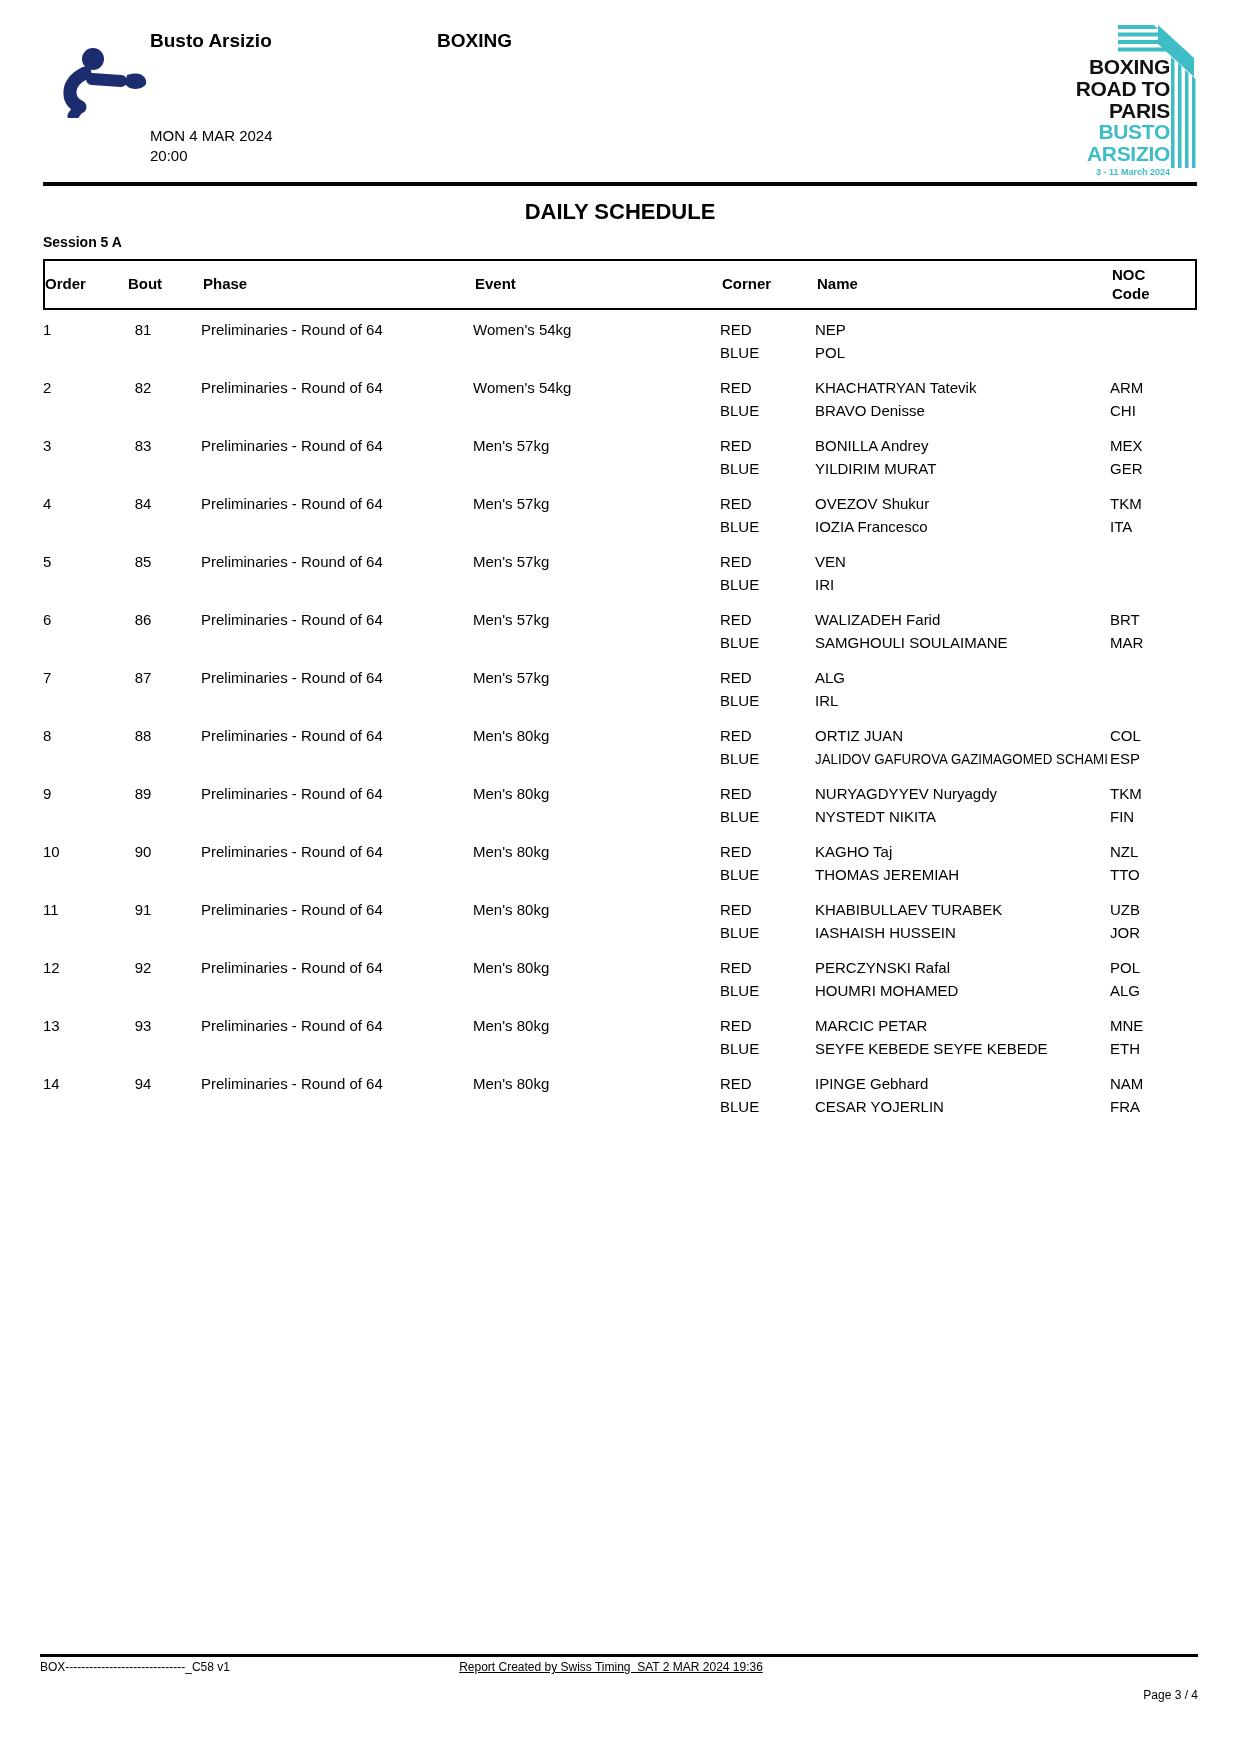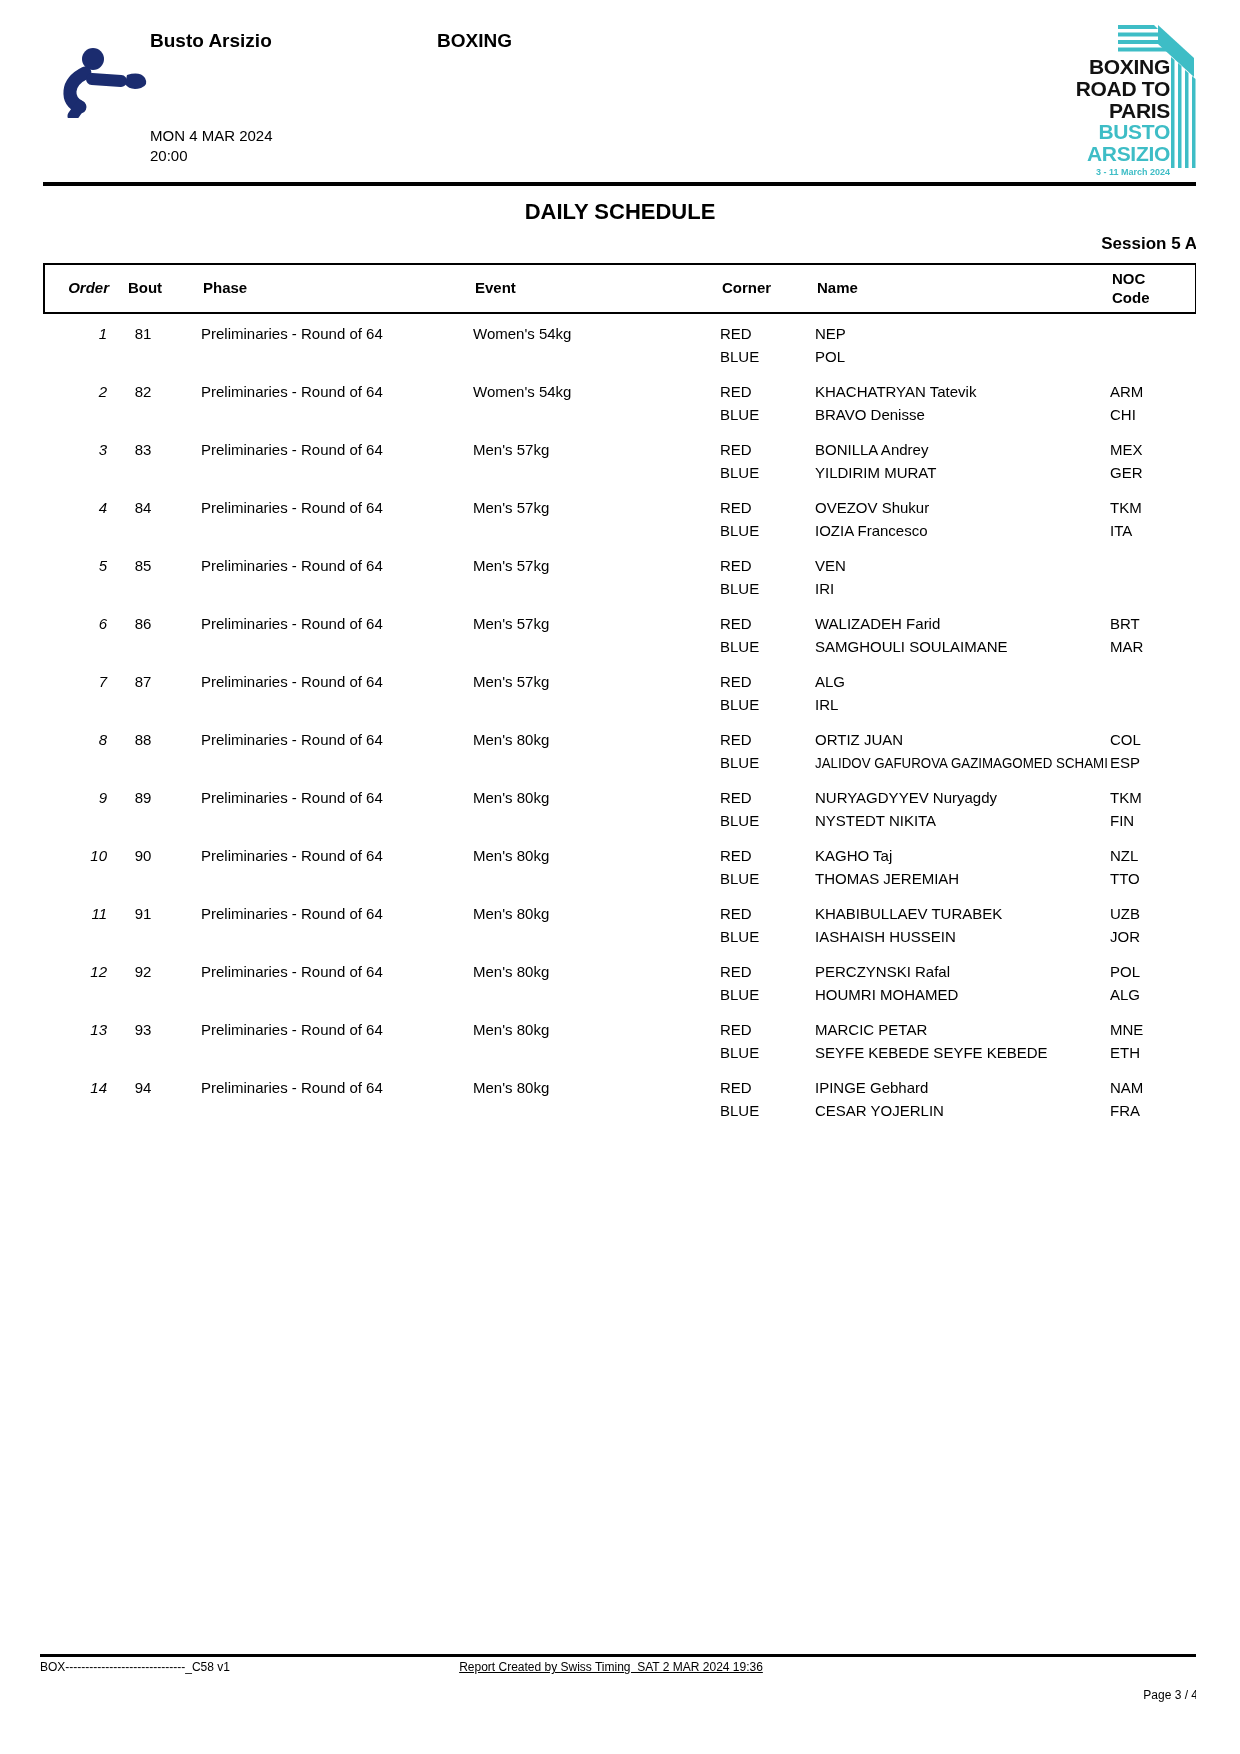"Busto Arsizio" .page { padding-left: none -> 44px }
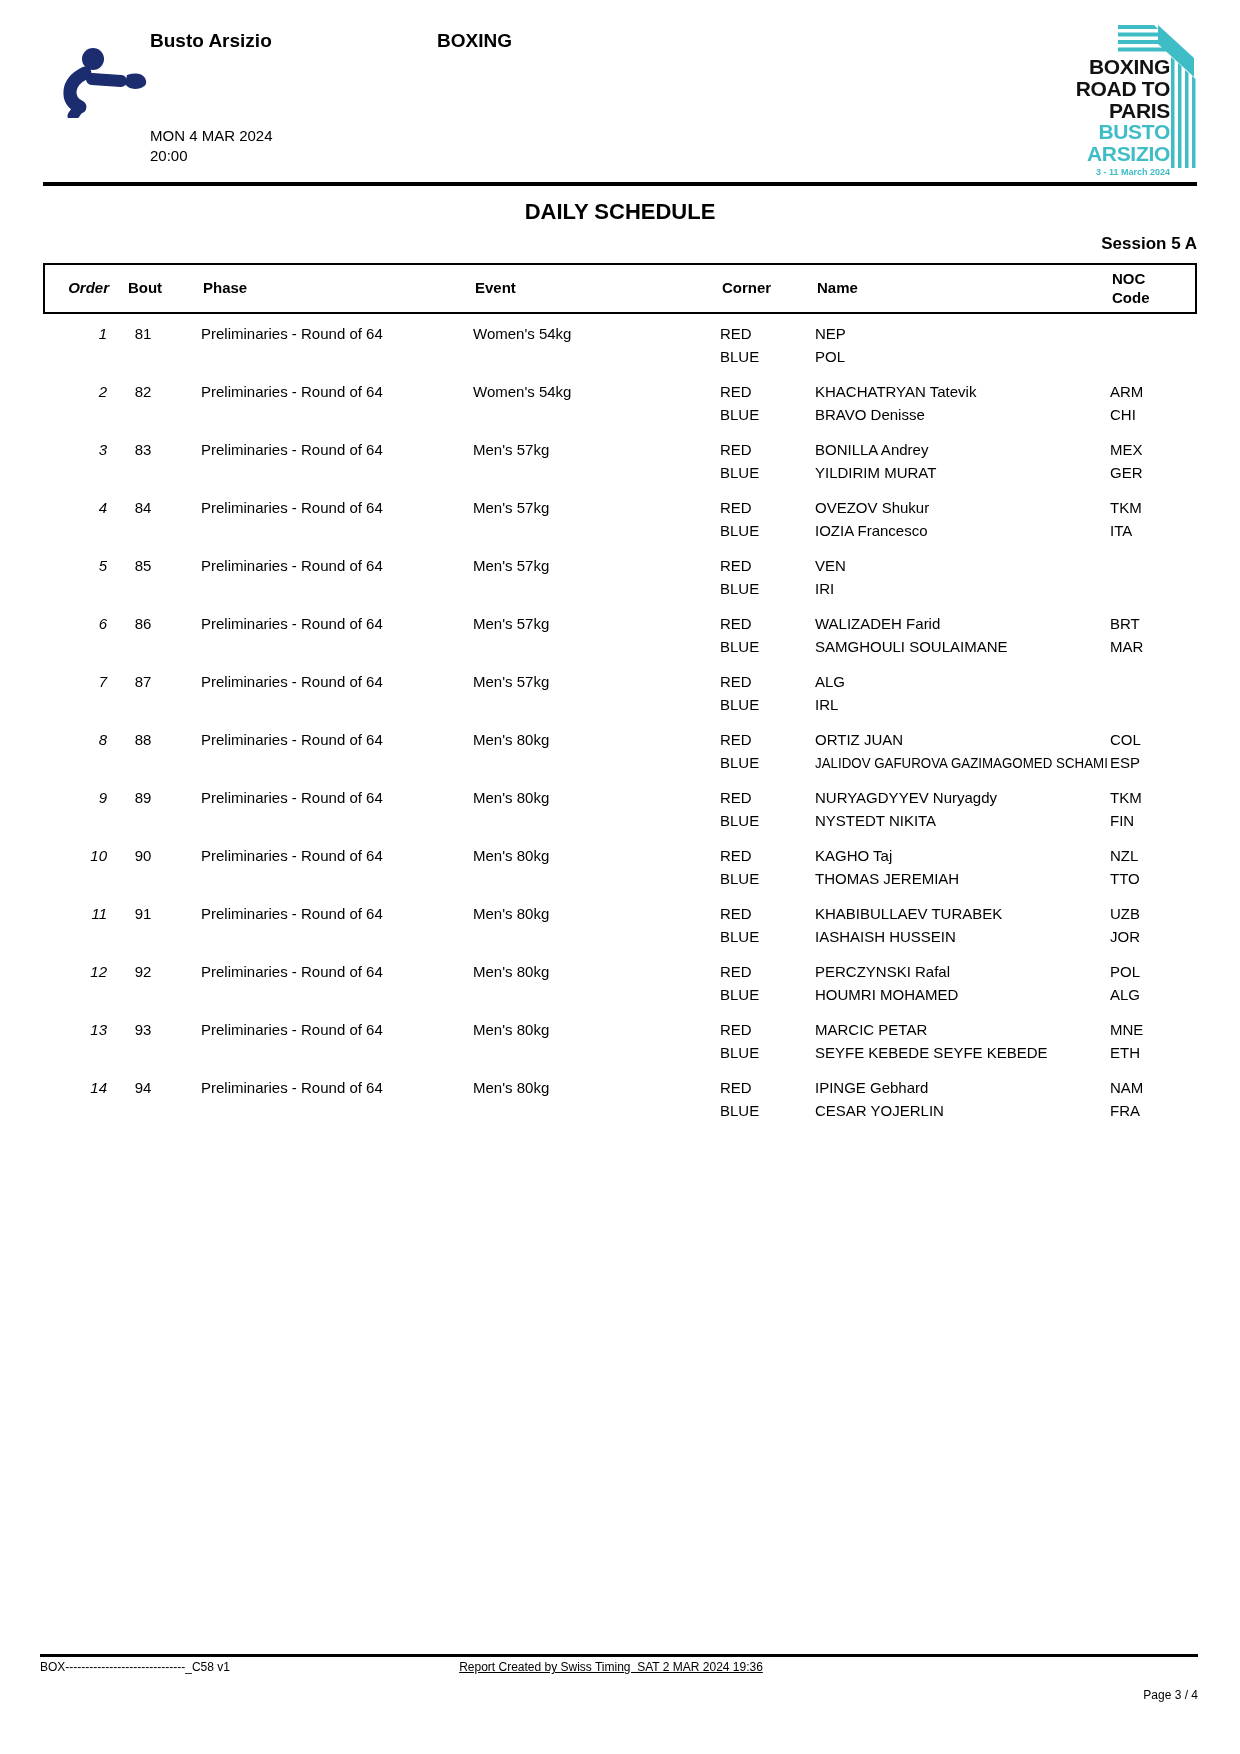"Session 5 A" .session-title { font-size: 17px -> 14px; text-align: right -> left }
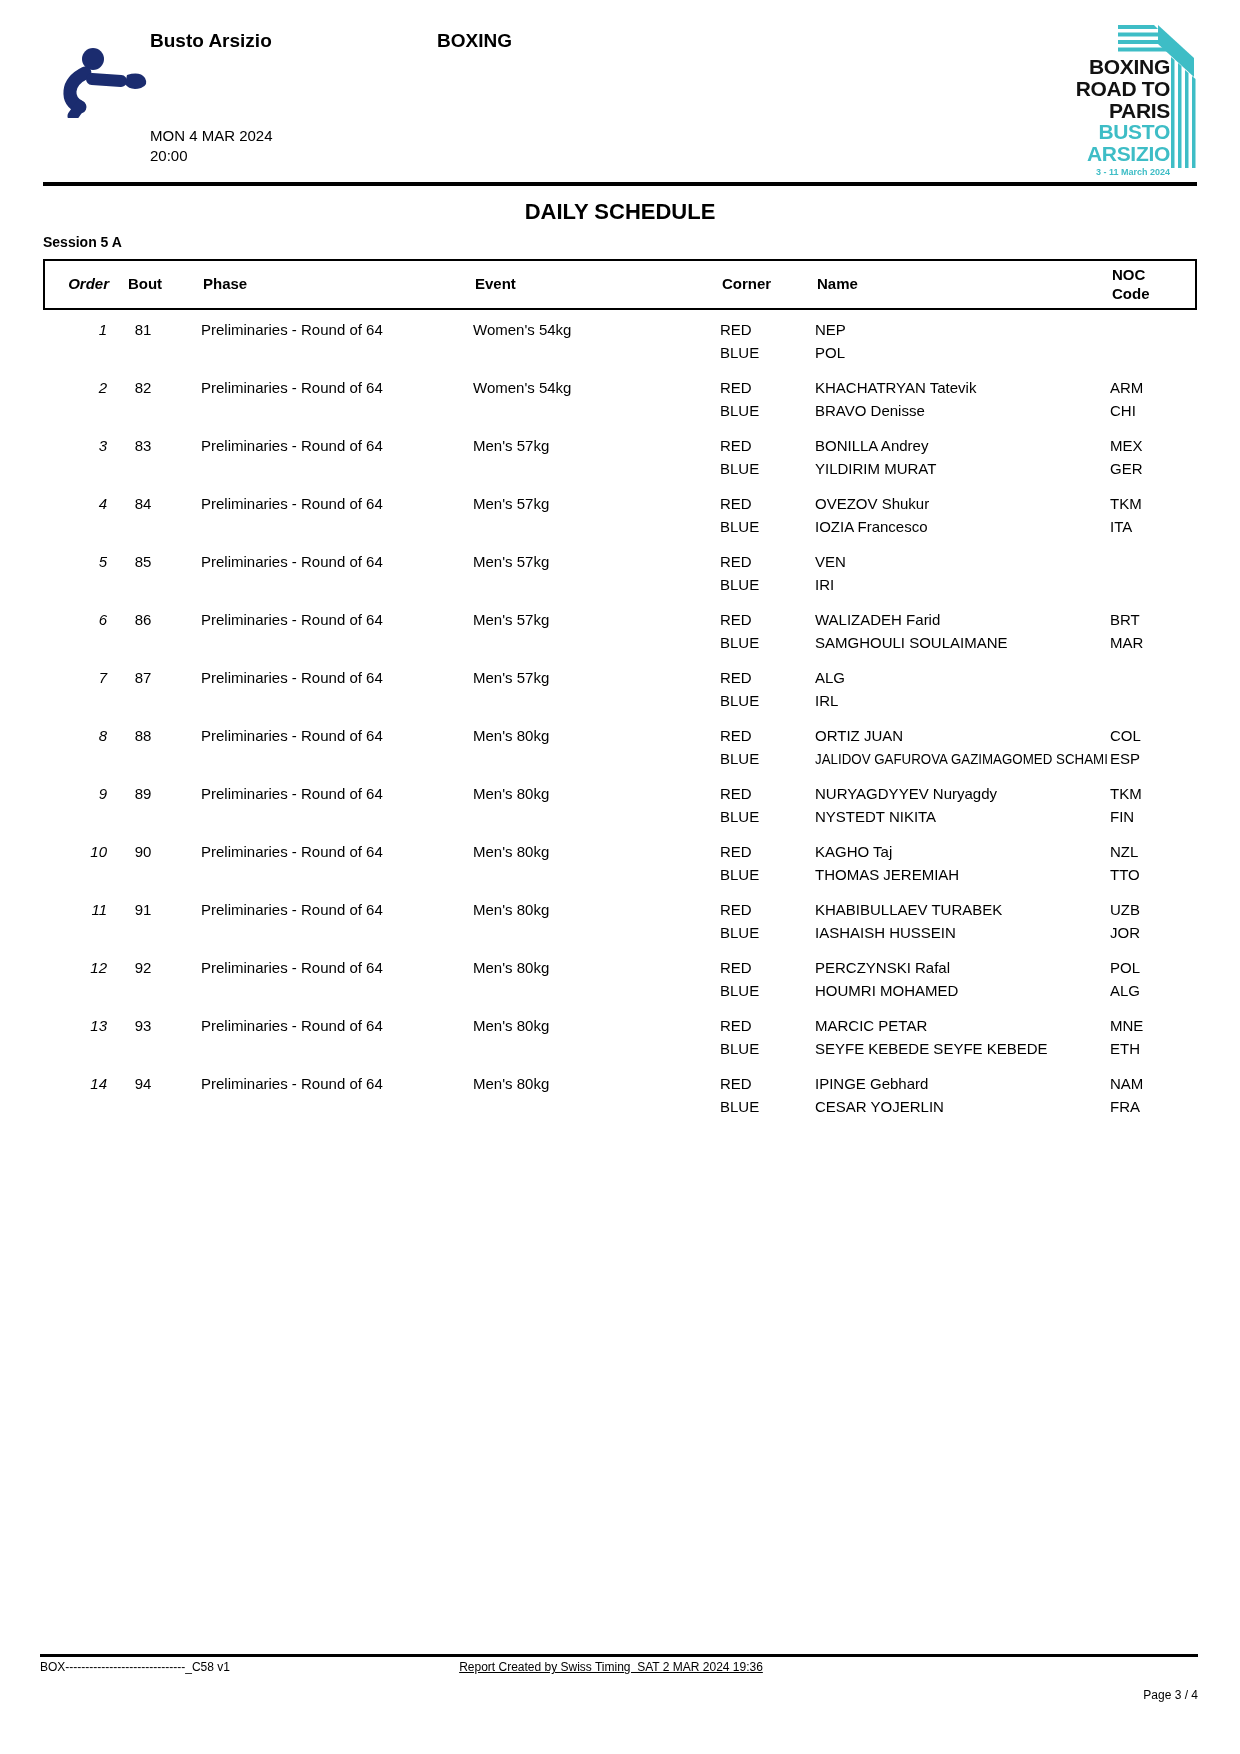"Order" .c-order { font-style: italic -> none; text-align: right -> left }
